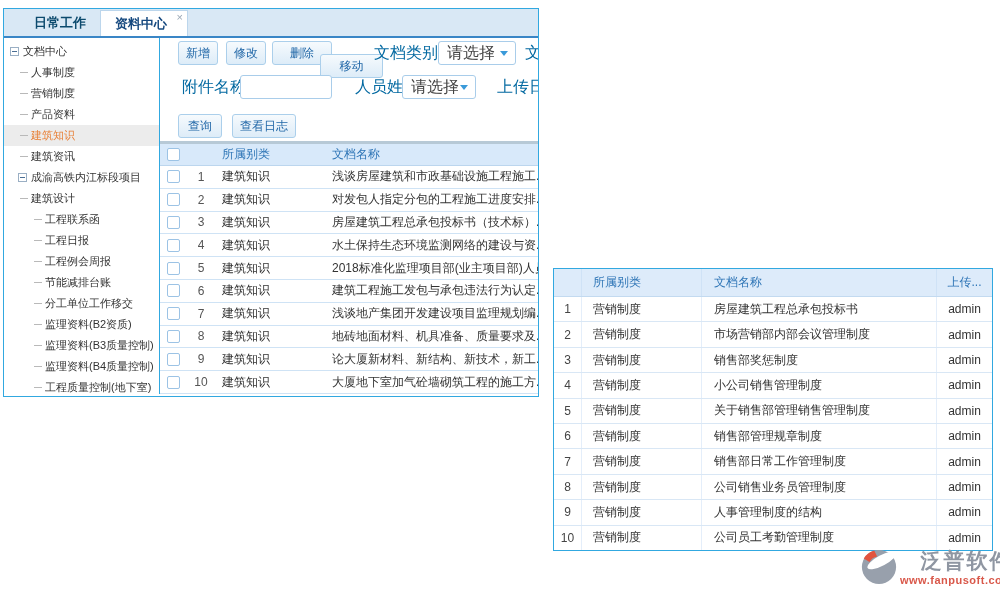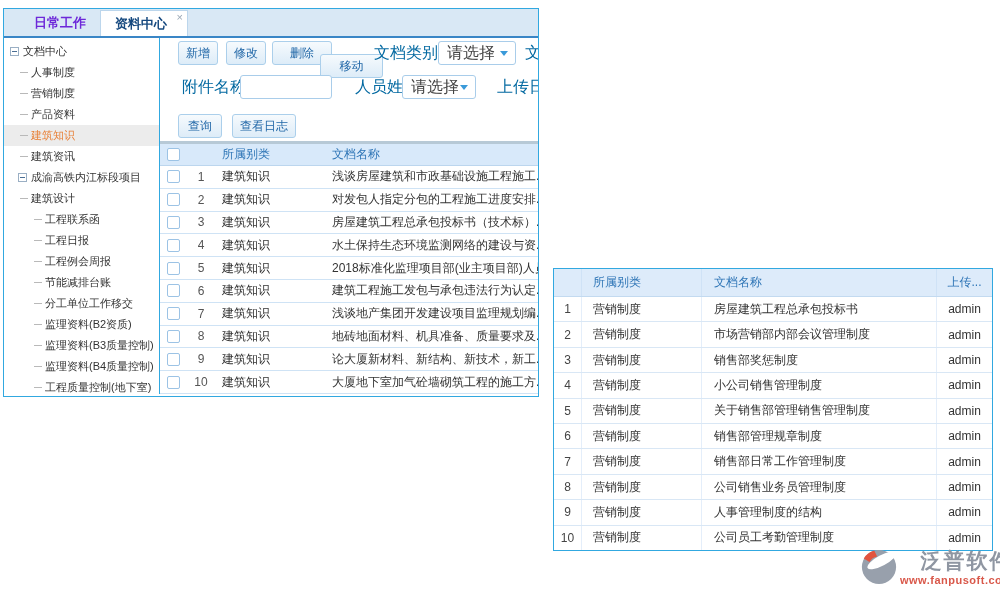"日常工作" .tab { color: #6d28d9 -> #0c4a6e }
